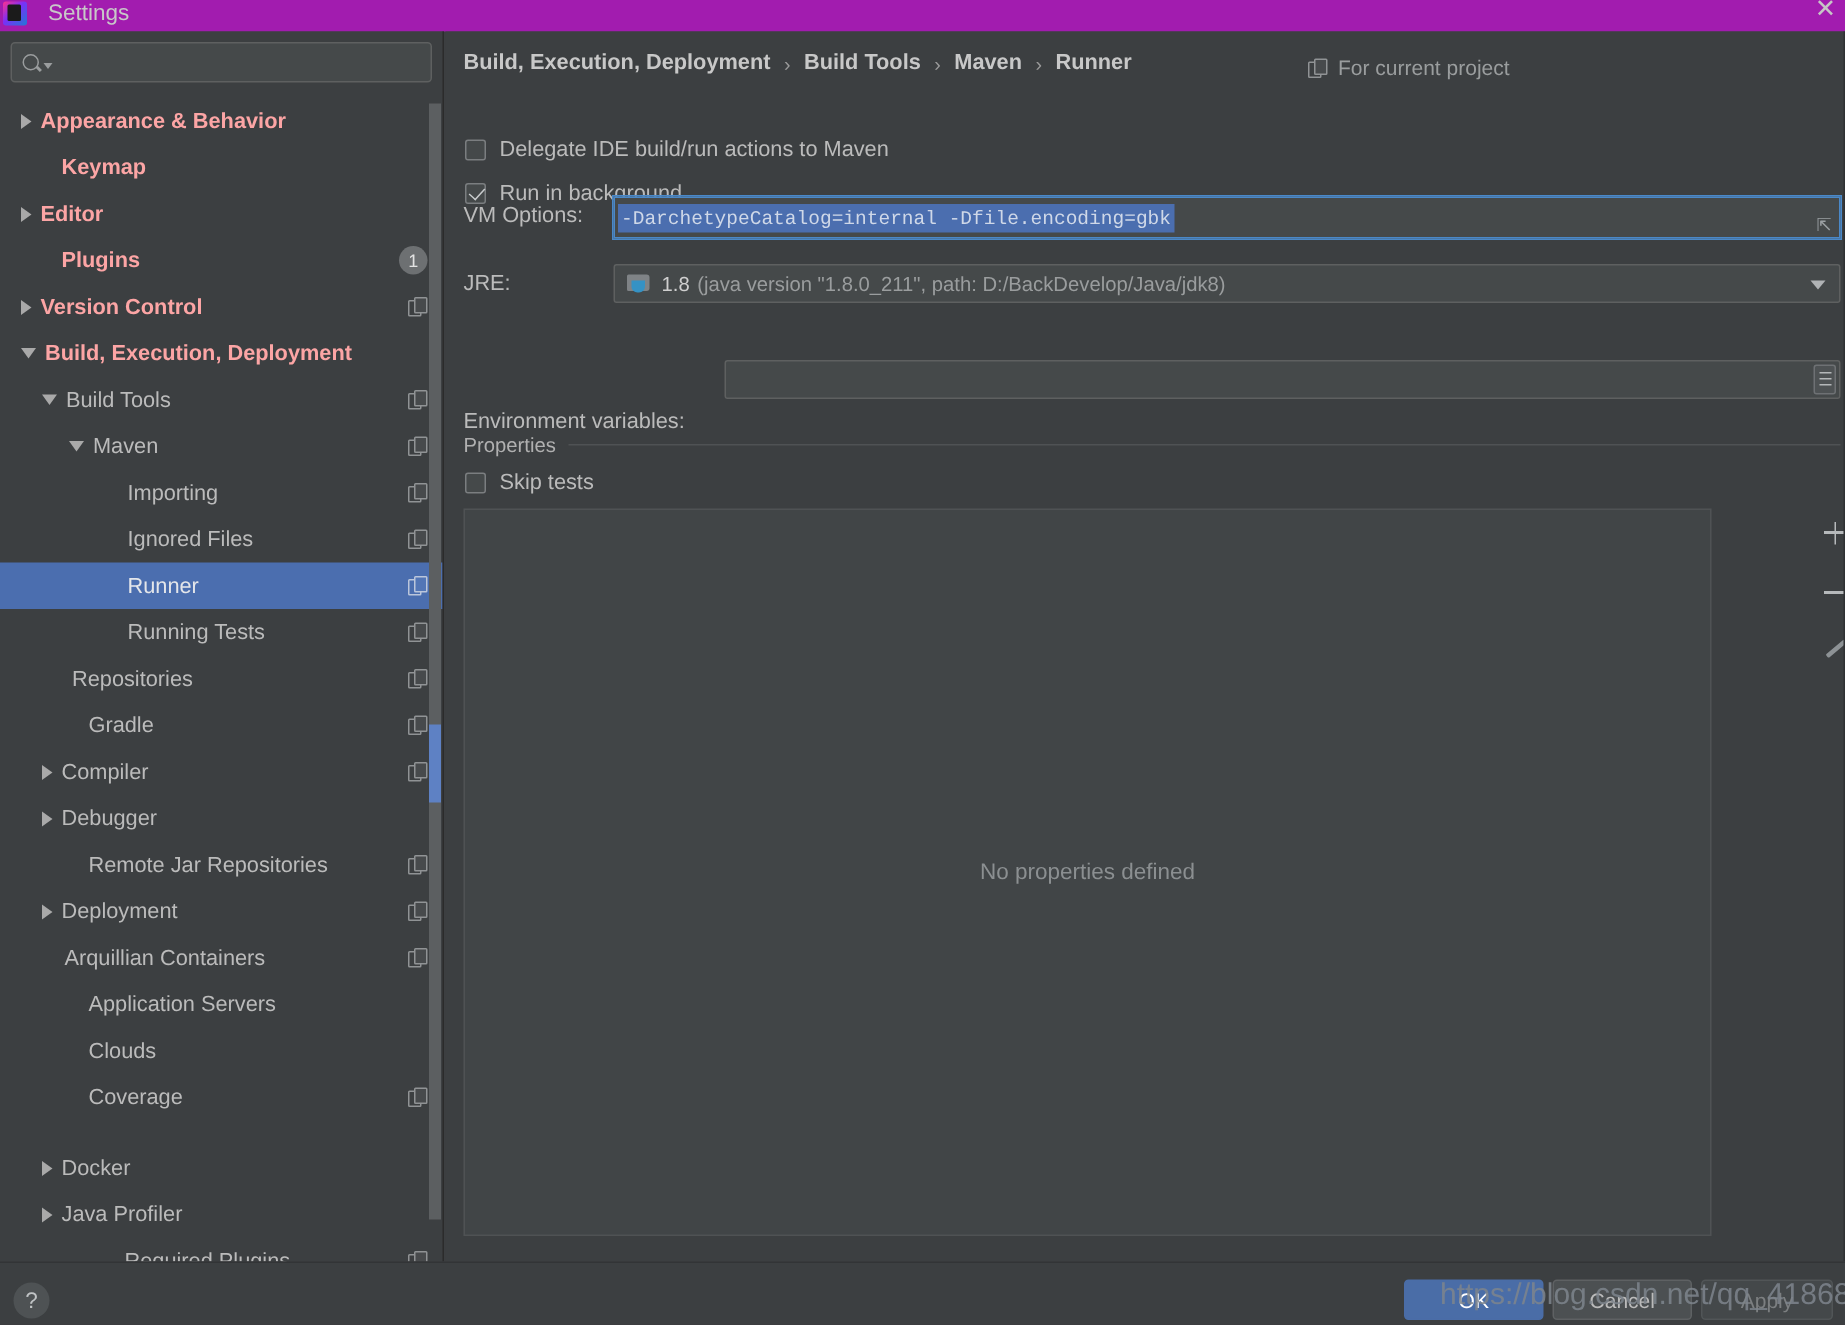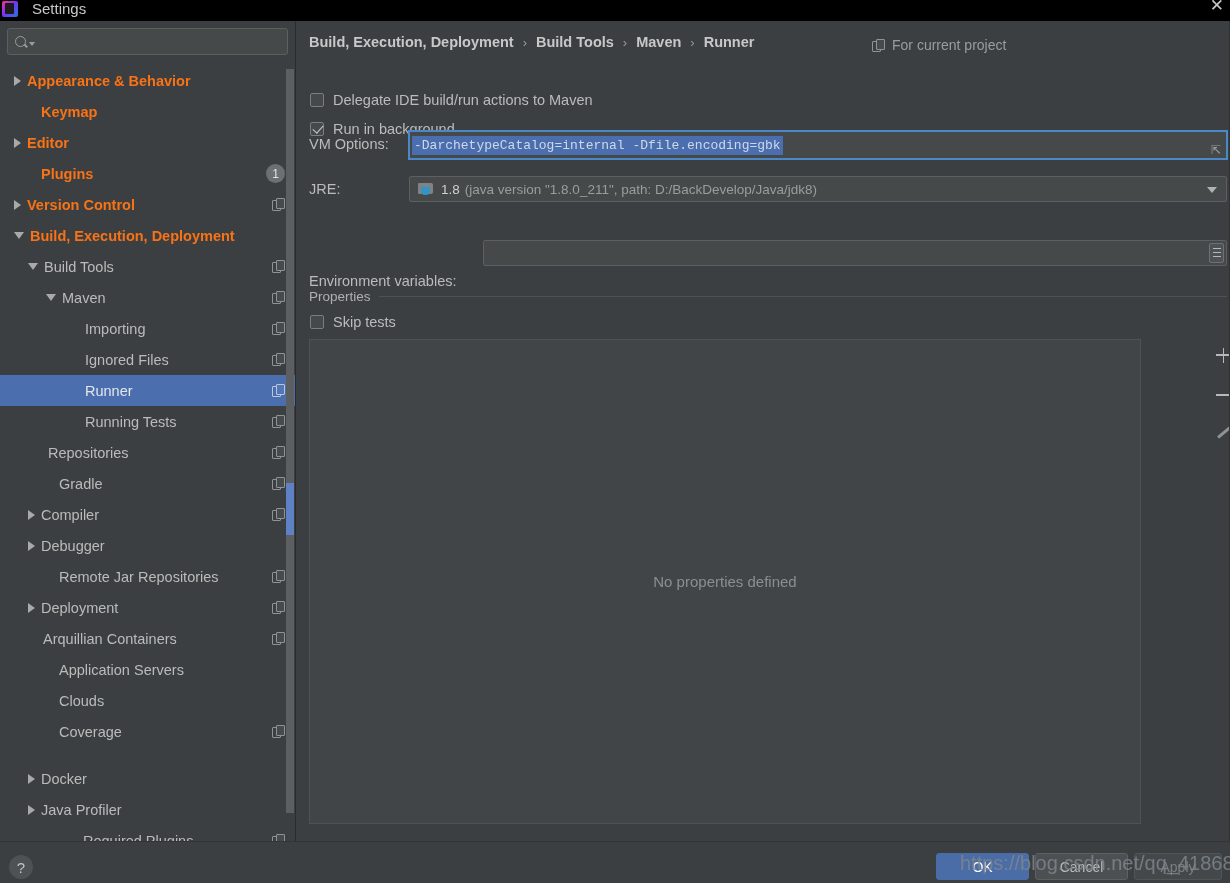"Settings" .titlebar { background: #000000 -> #a21caf }
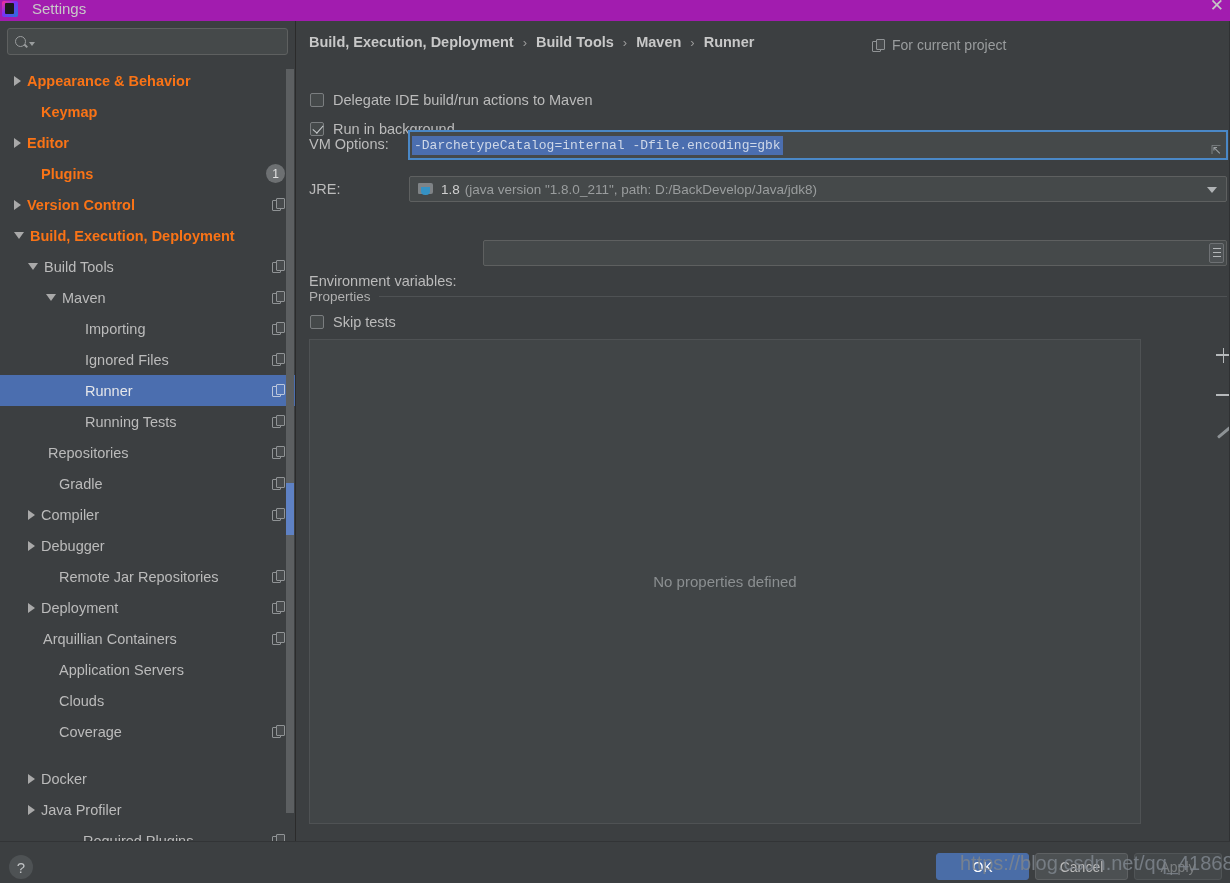"Appearance & Behavior" .tree-row.bold .tree-label { color: #f97316 -> #fca5a5 }
